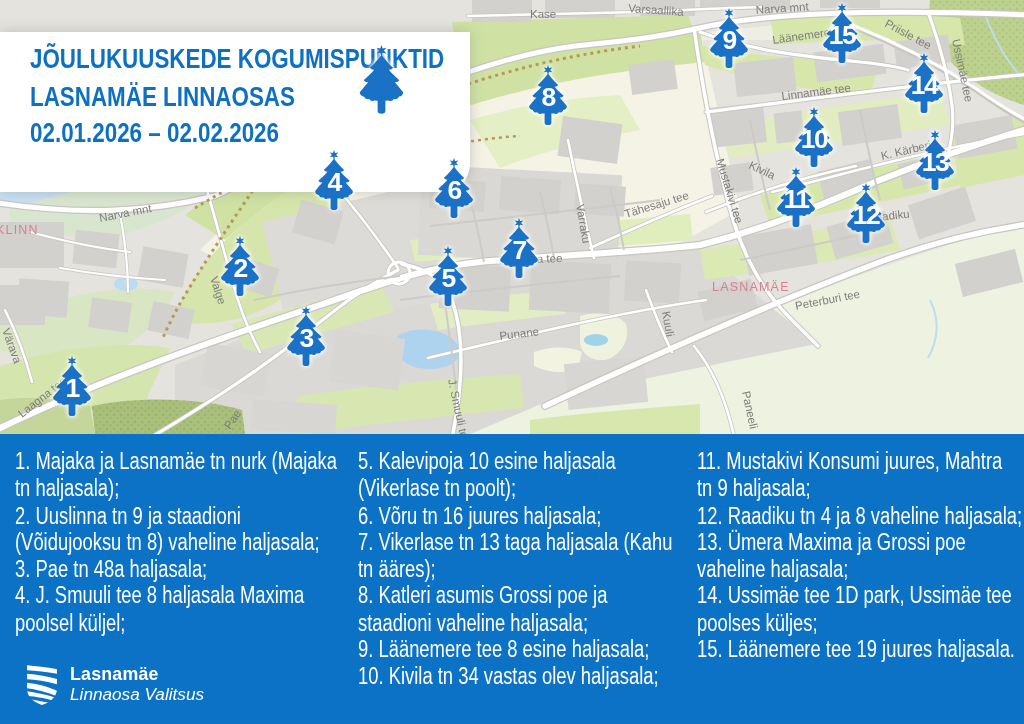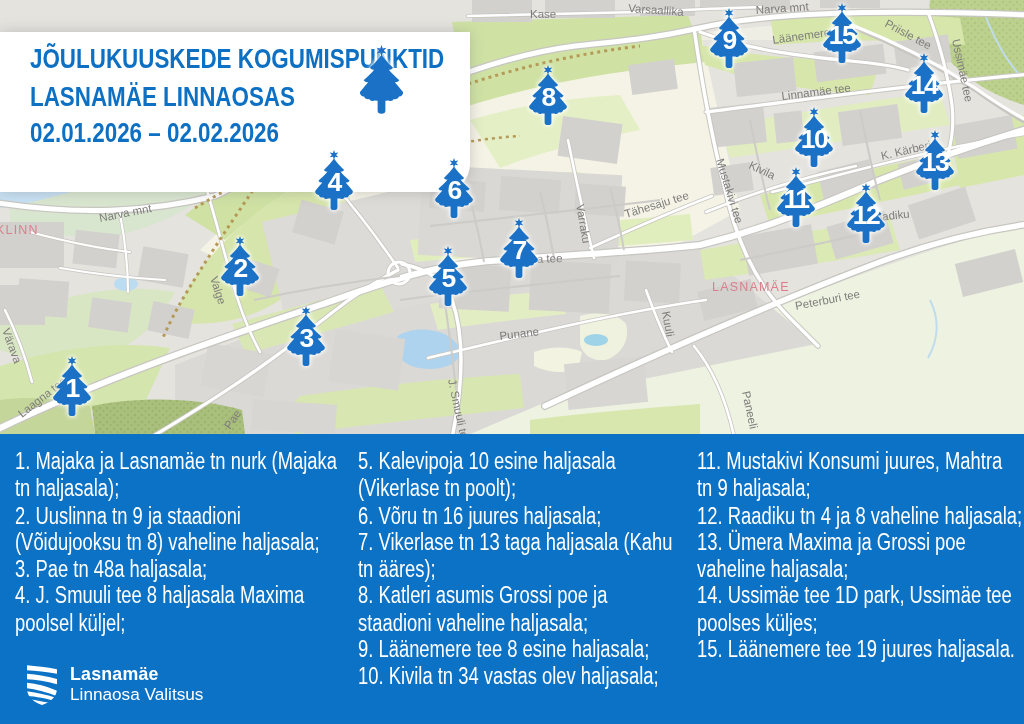"Linnaosa Valitsus" #logotext .r { font-style: none -> italic }
